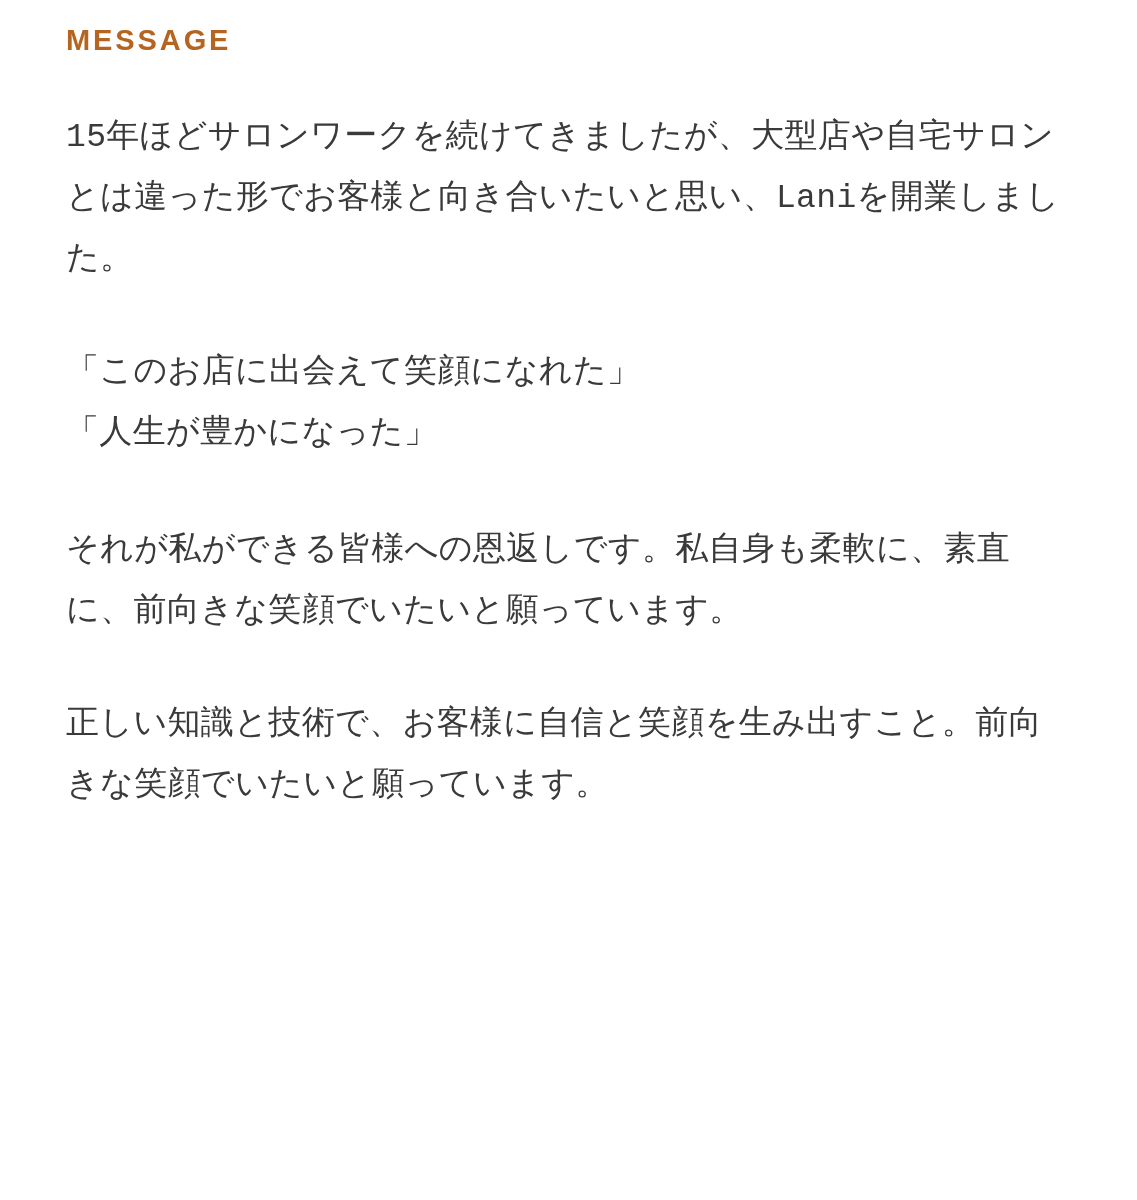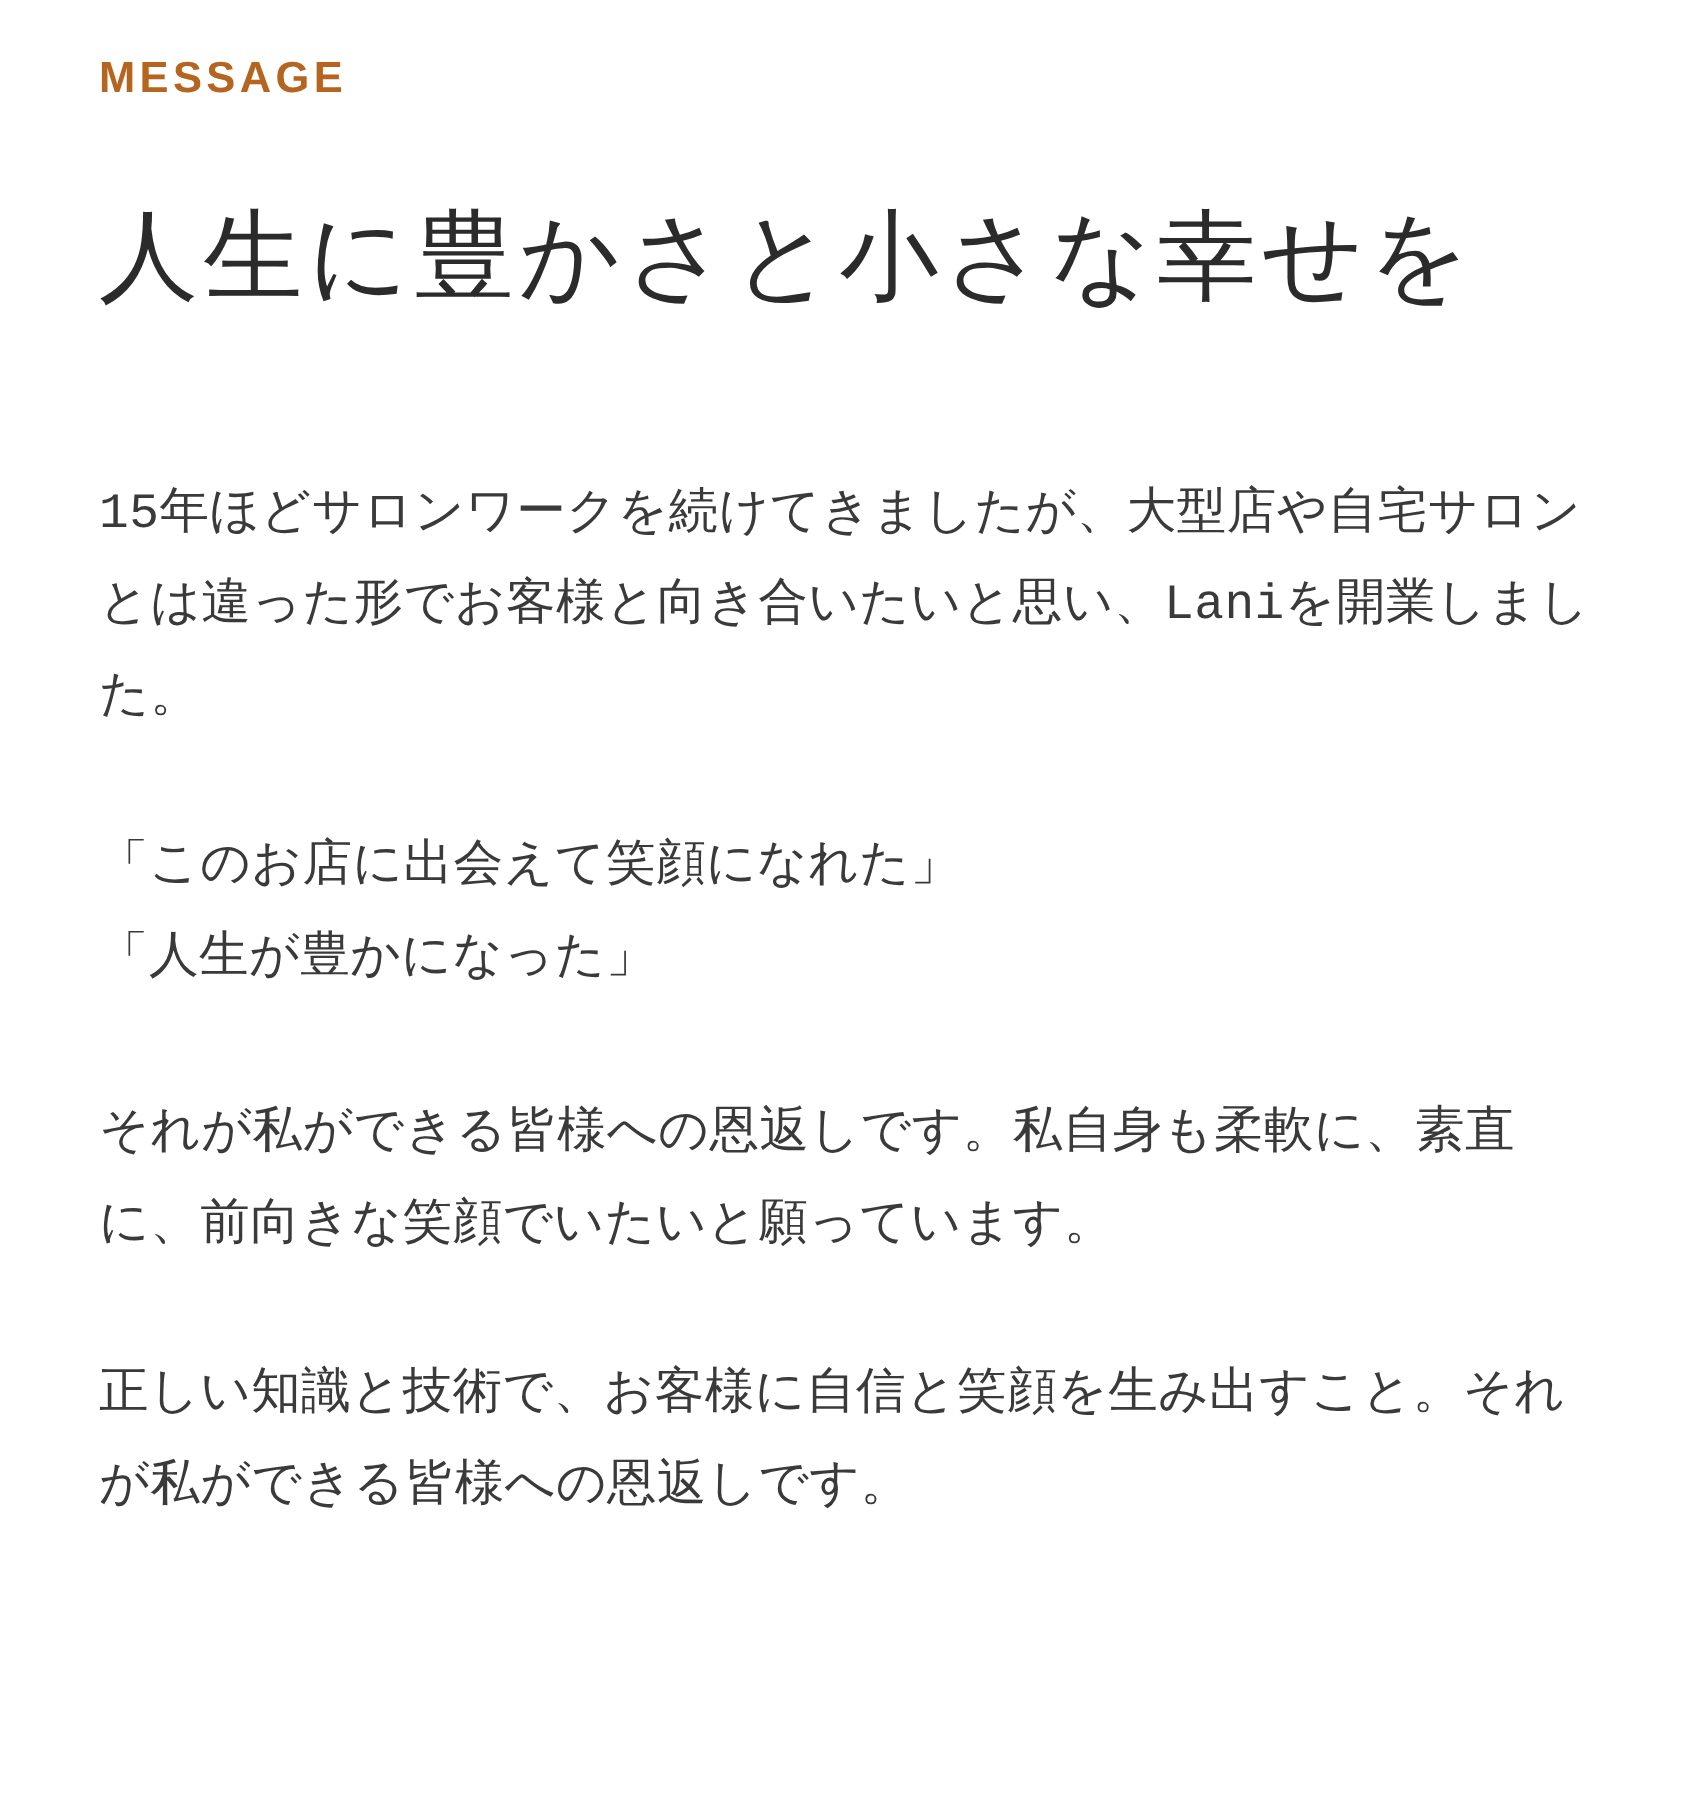"MESSAGE" .page { padding: 32px 66px 40px 66px -> 20px 66px 40px 66px }
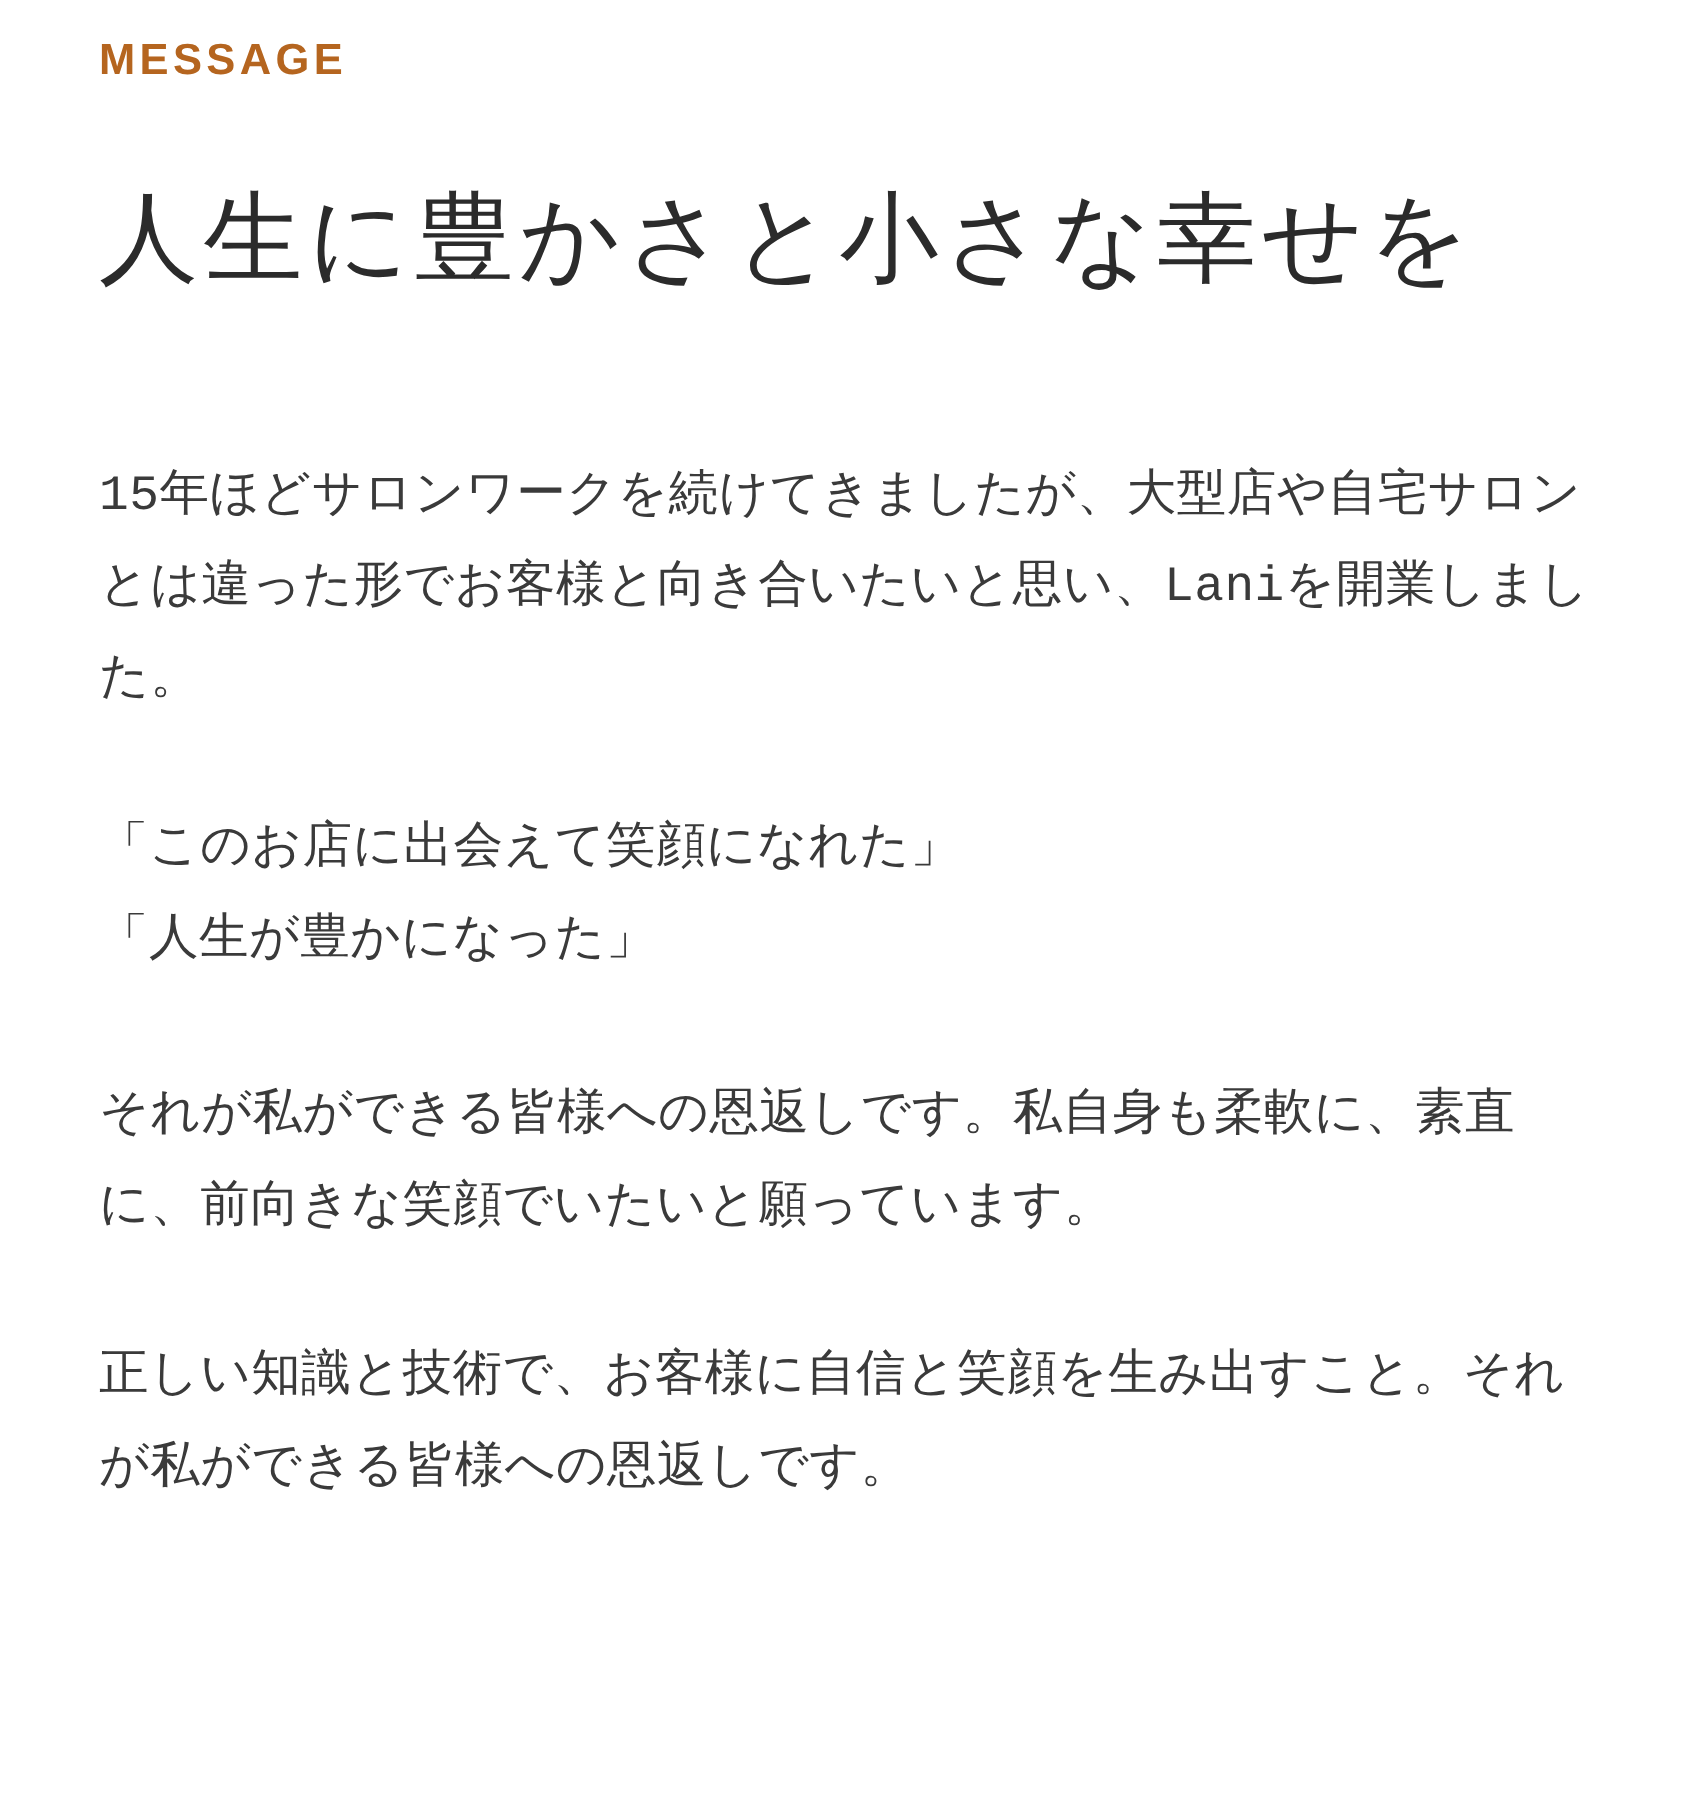"人生に豊かさと小さな幸せを" h1.headline { html: <h1>人生に豊かさと小さな幸せを</h1> -> none }
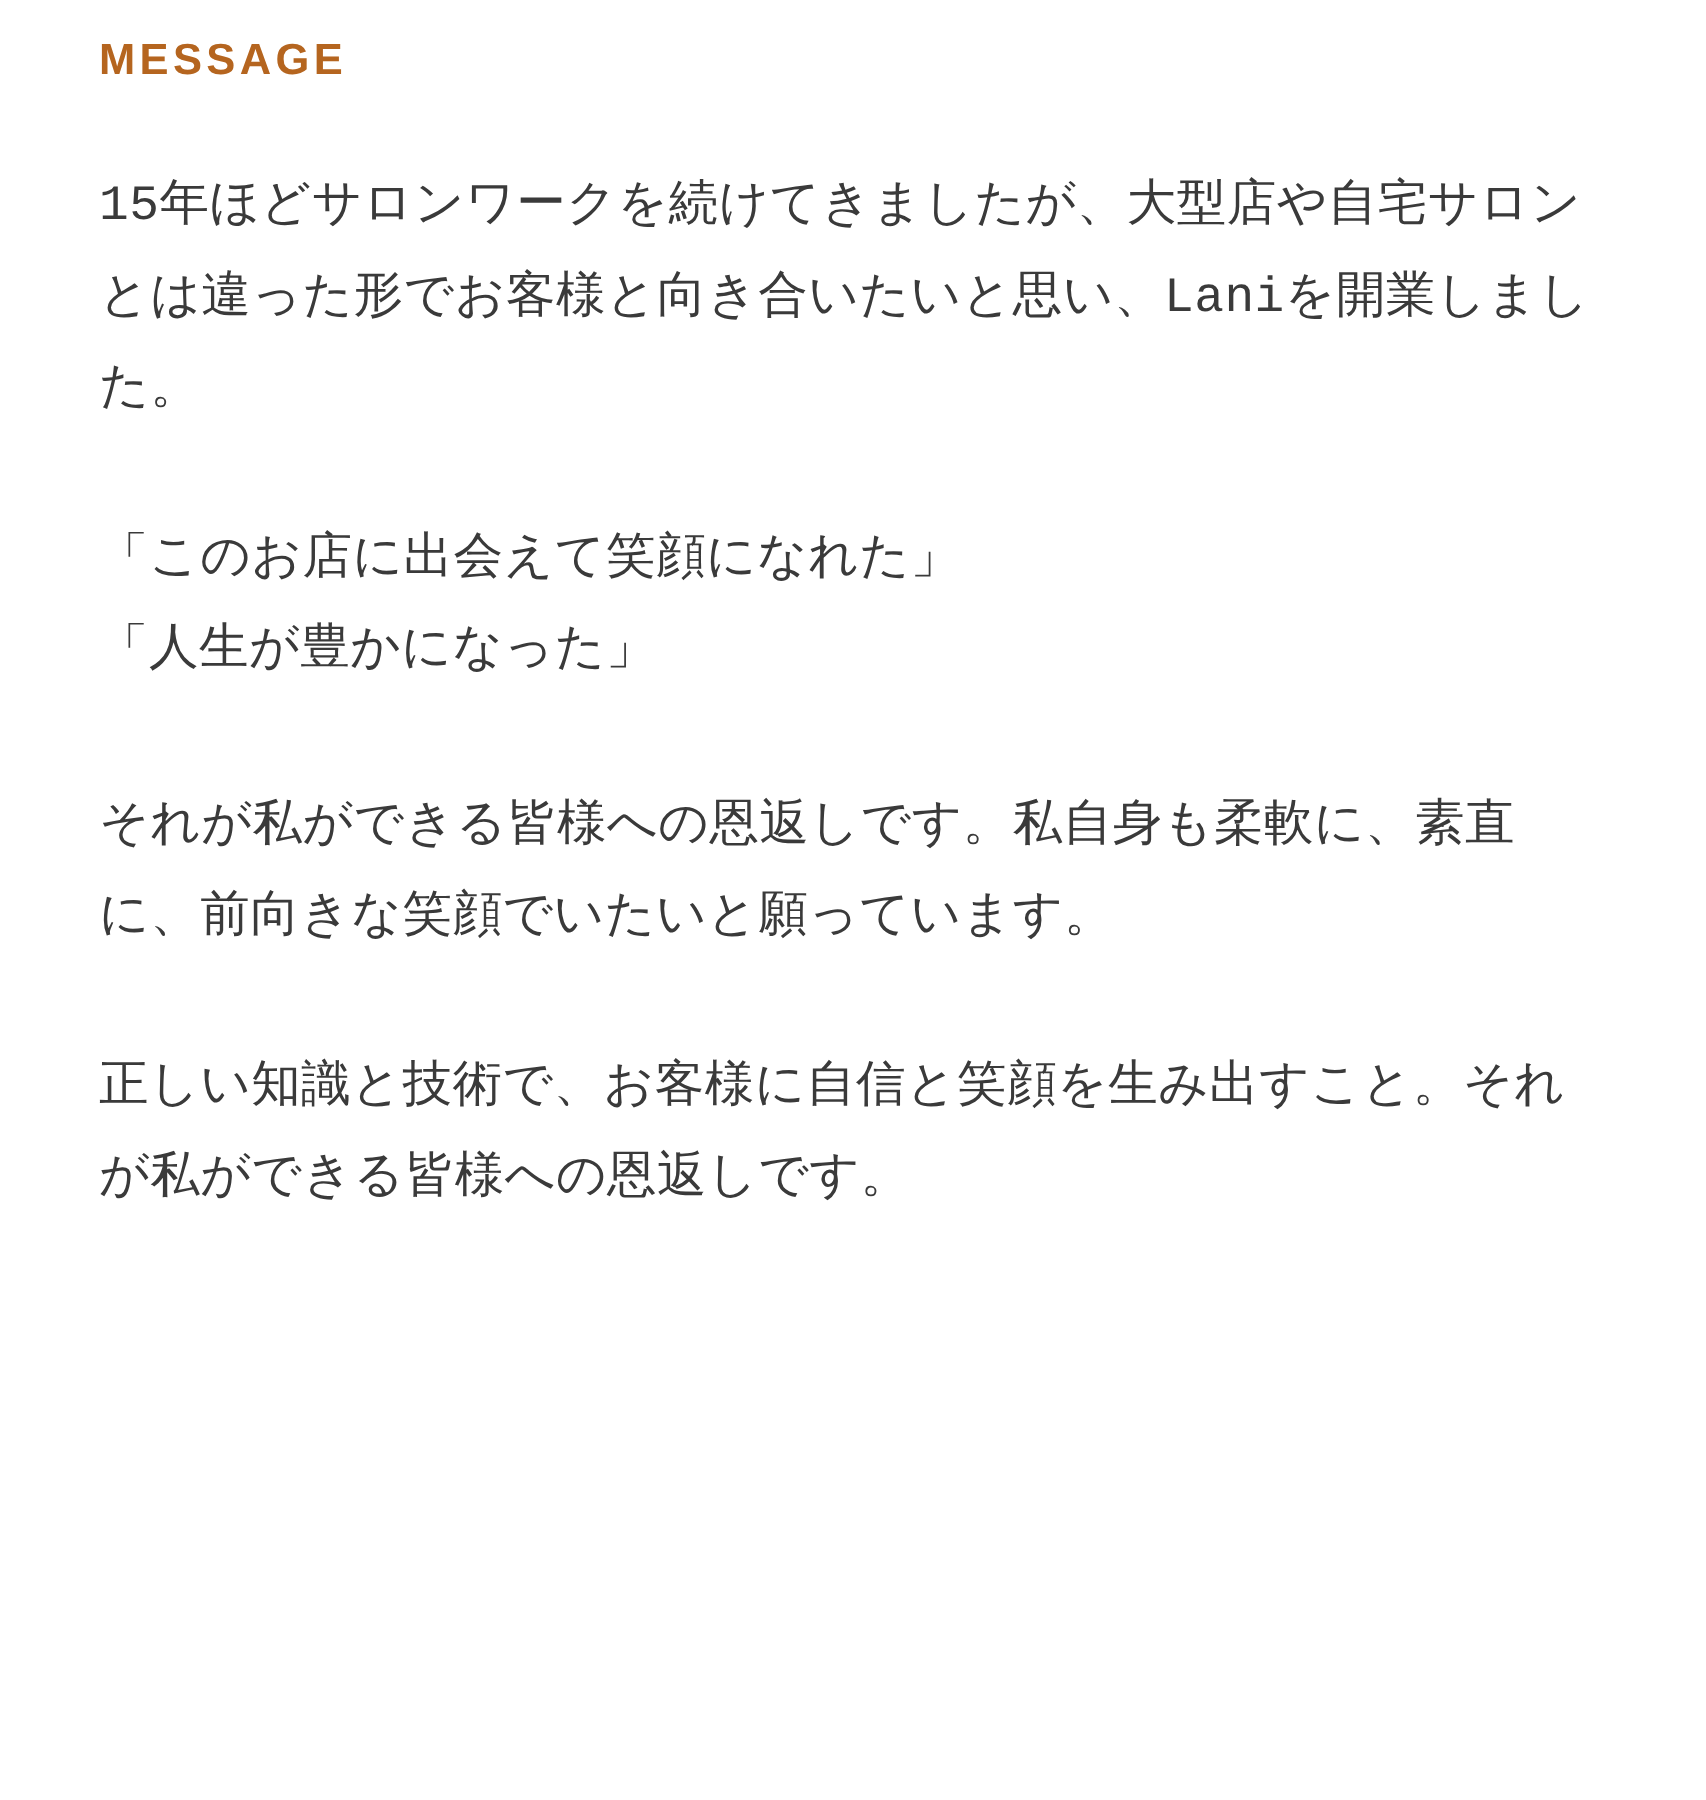"正しい知識と技術で、お客様に自信と笑顔を生み出すこと。それが私ができる皆様への恩" p.body-block { text: それが私ができる皆様への恩返しで -> 前向きな笑顔でいたいと願っていま }
